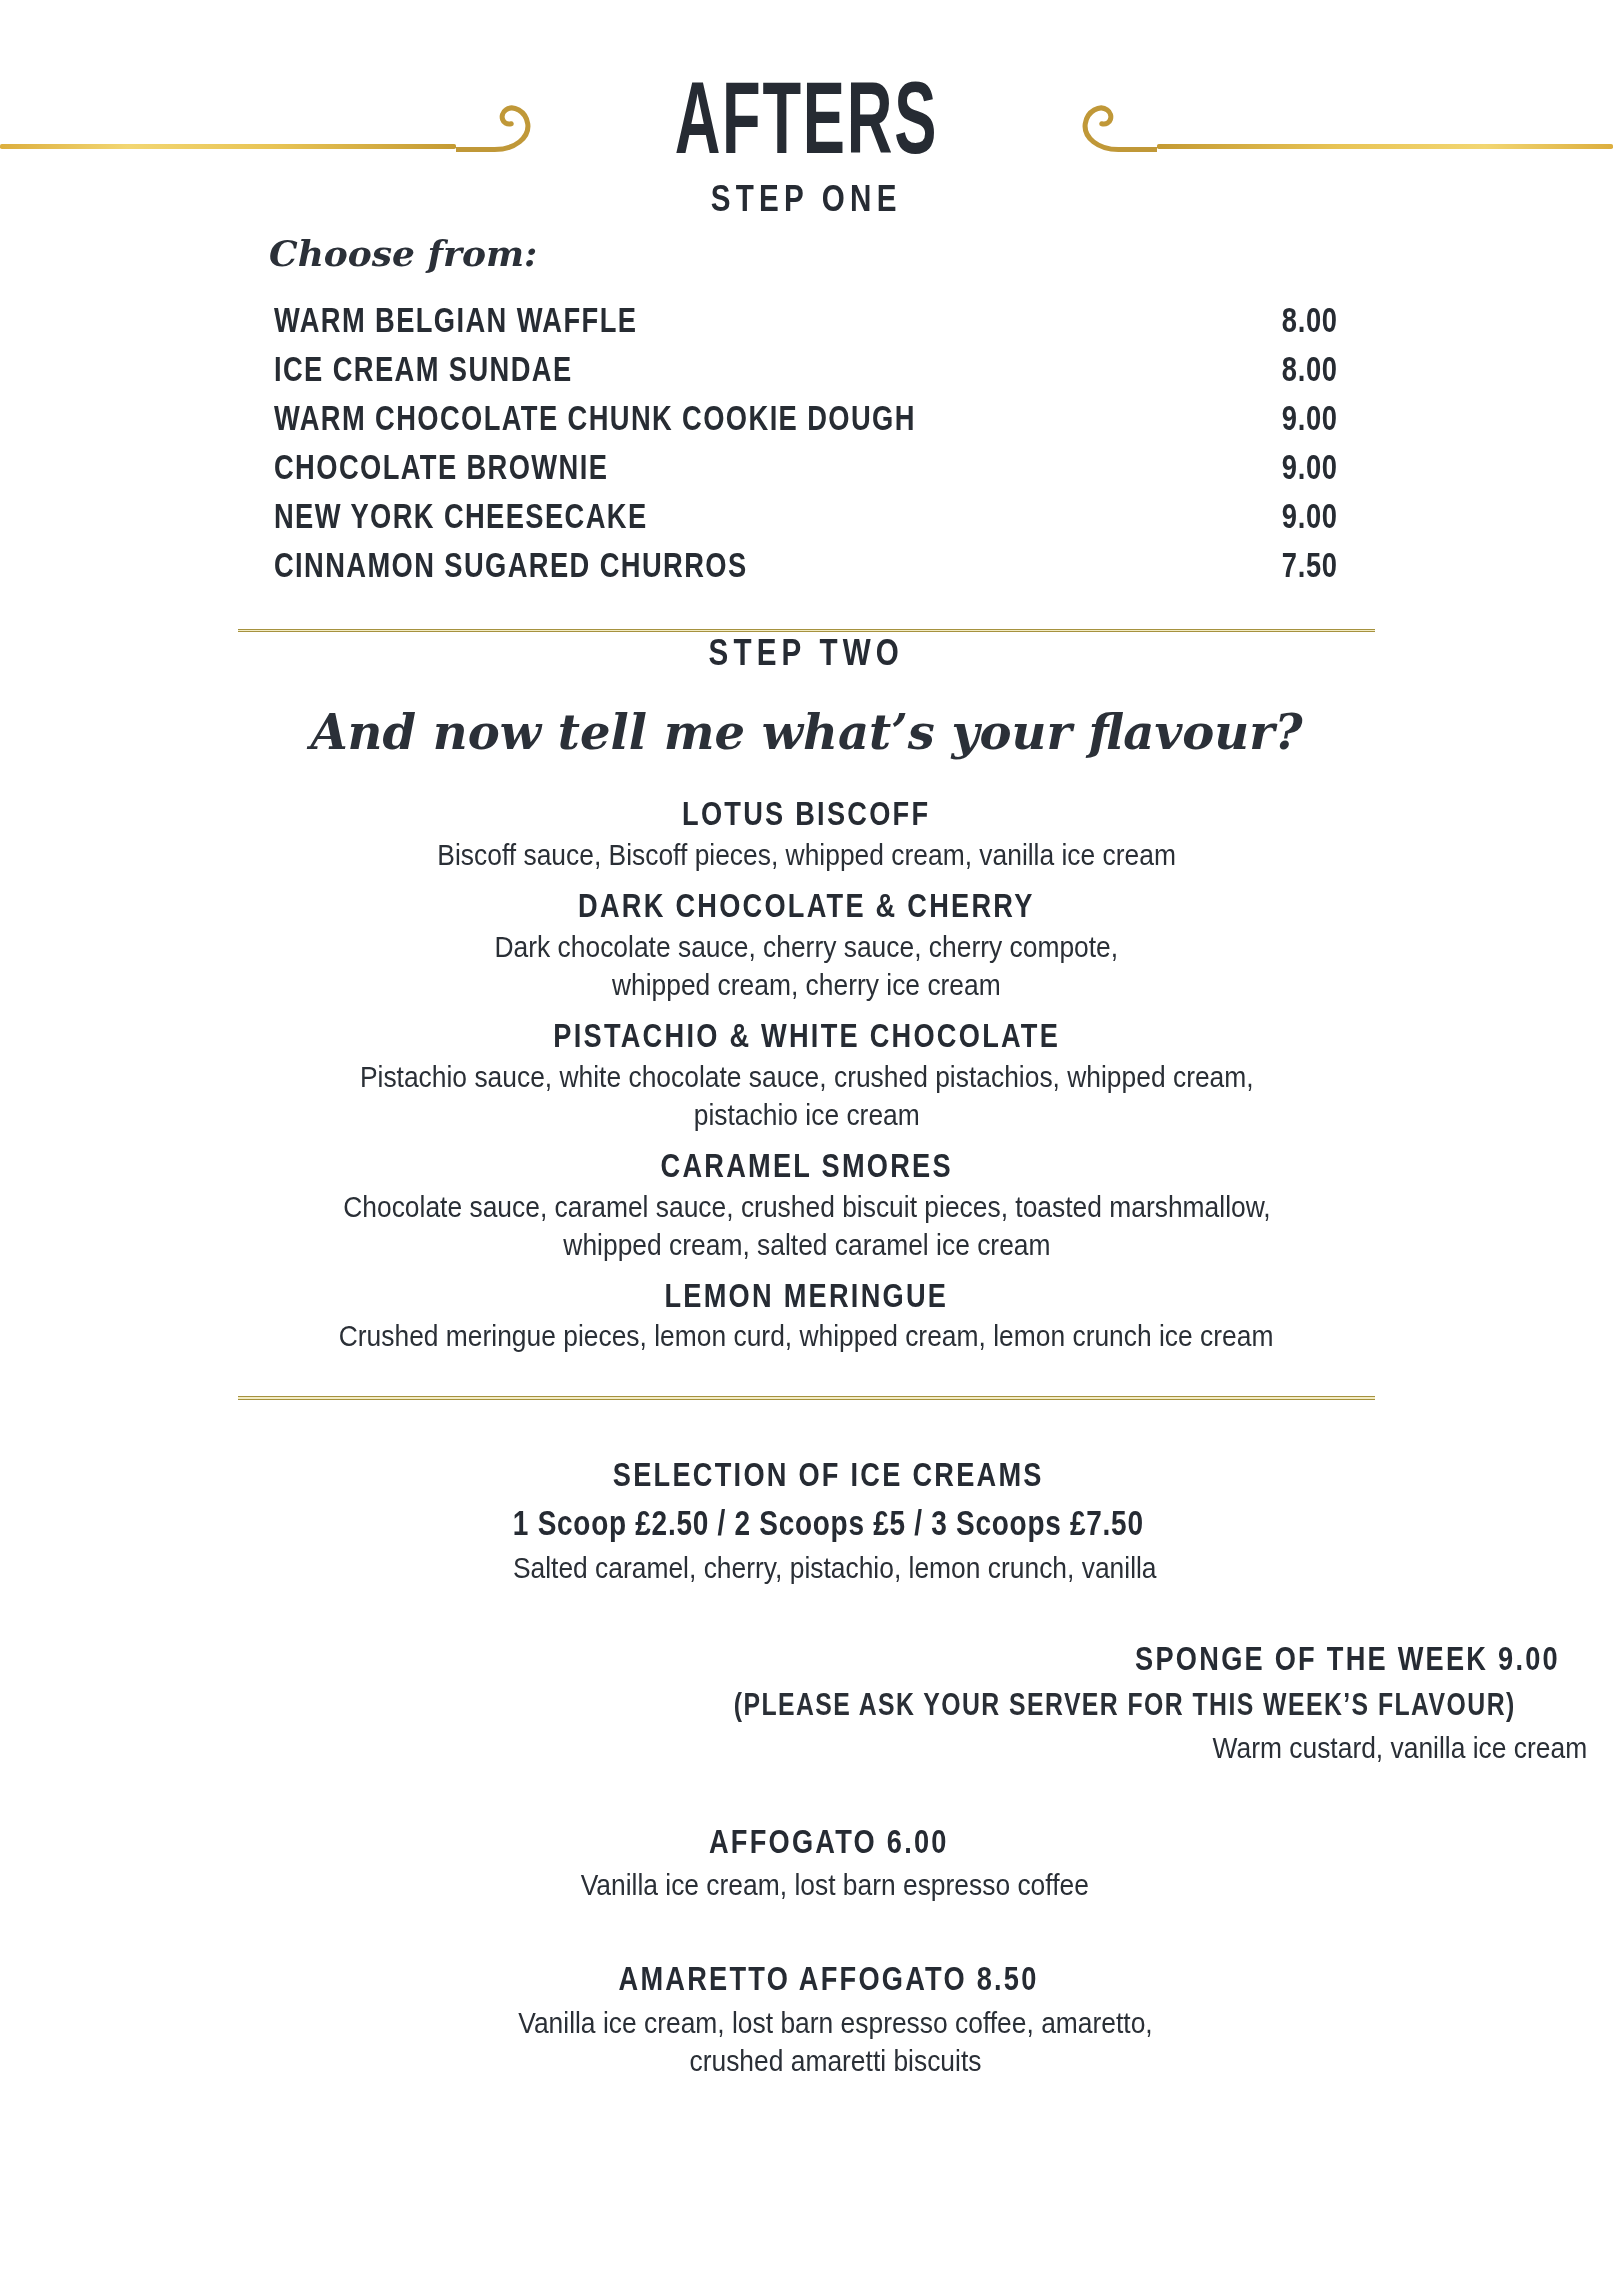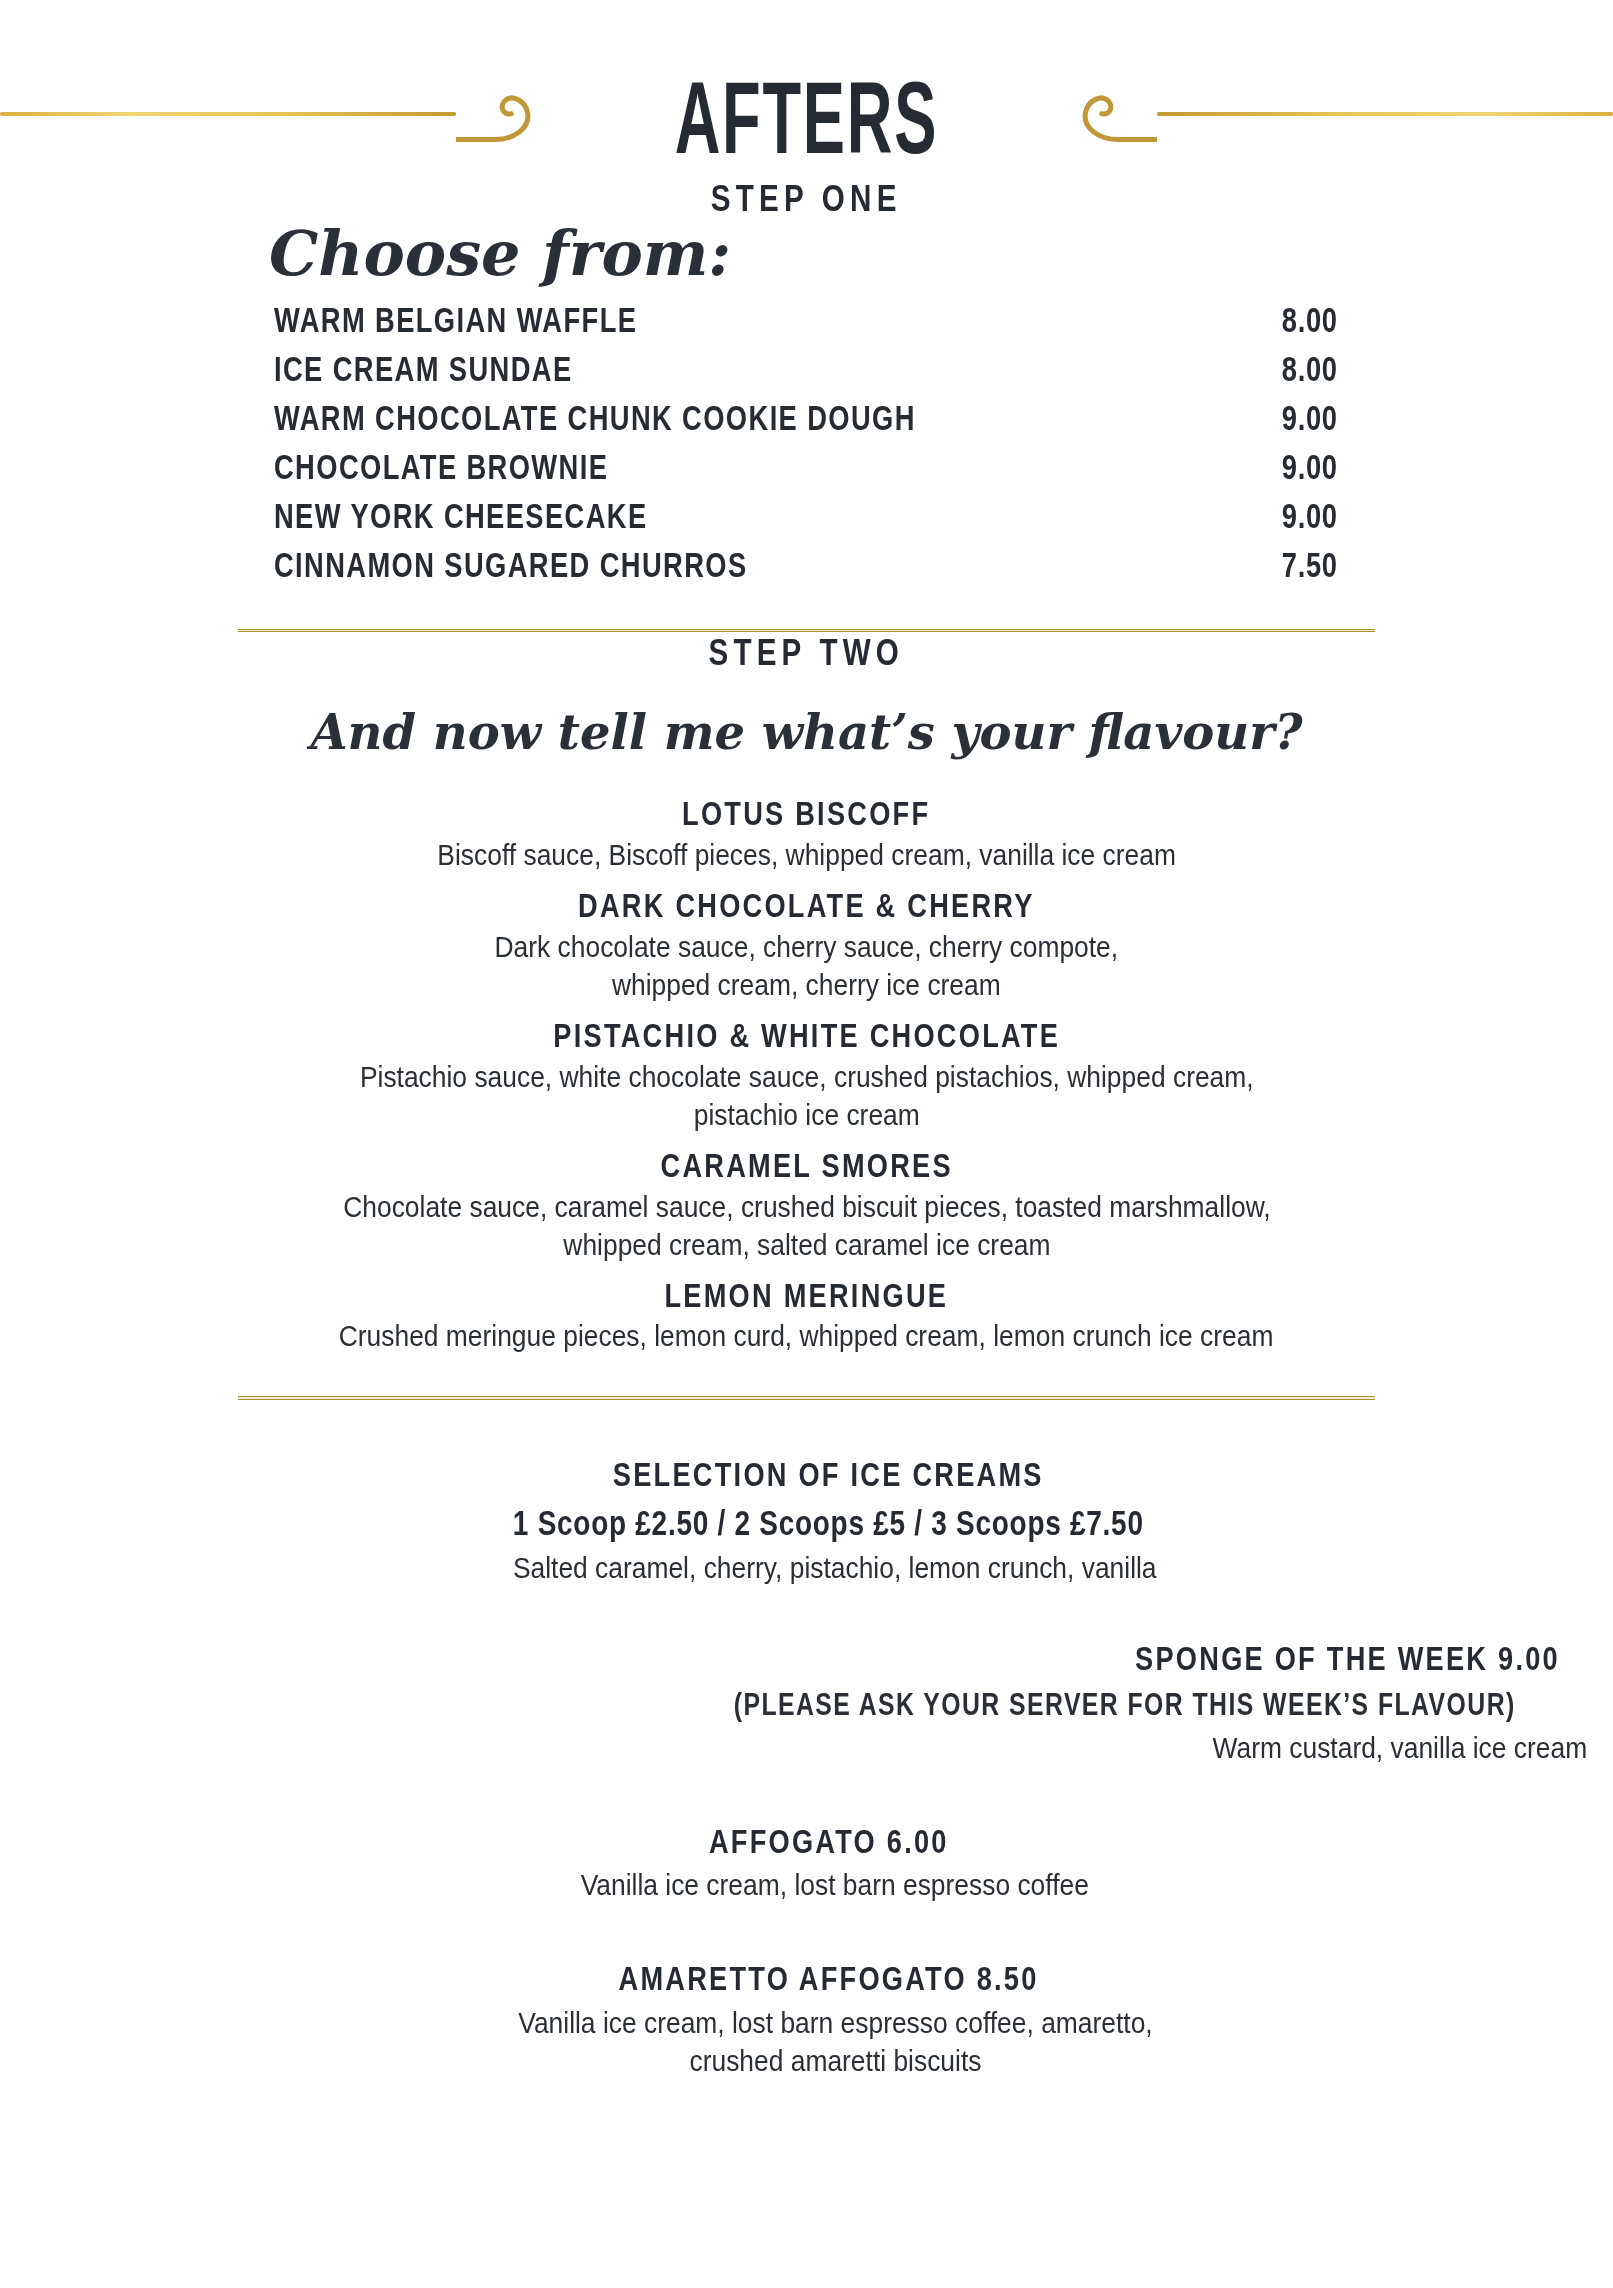"AFTERS" .header-row { align-items: center -> flex-end }
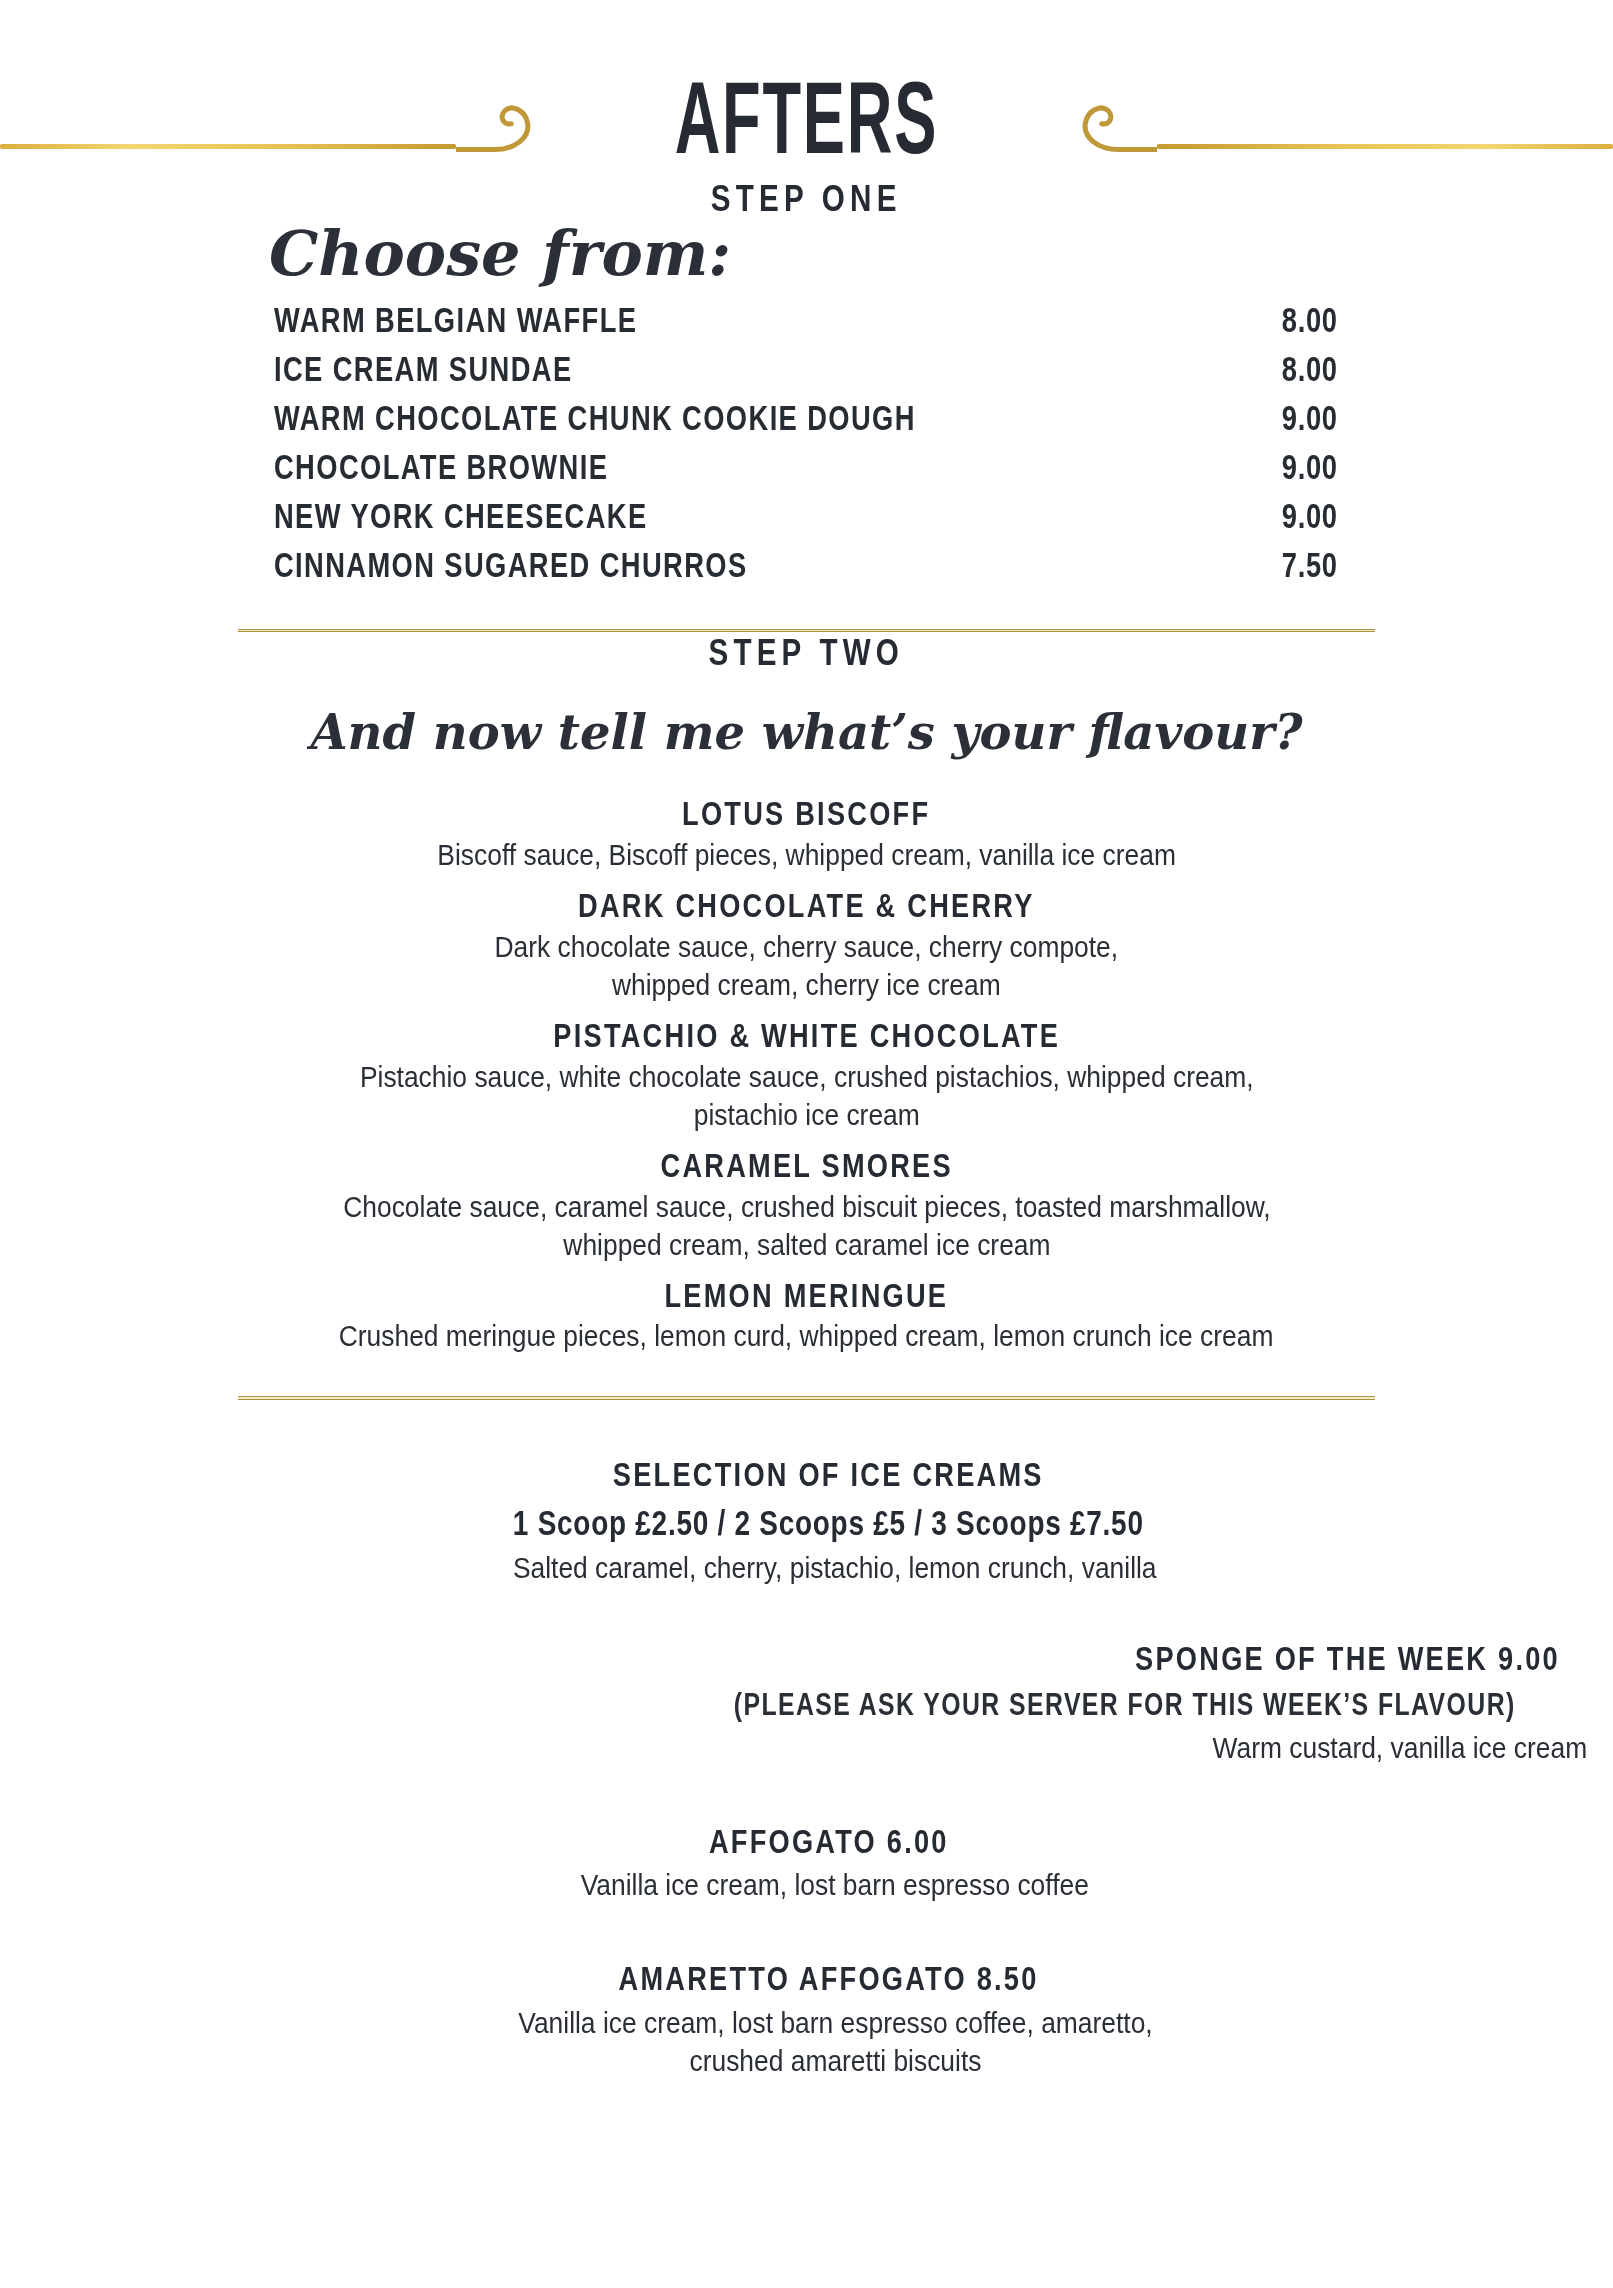"Choose from:" .choose-from { font-size: 62px -> 36px }
